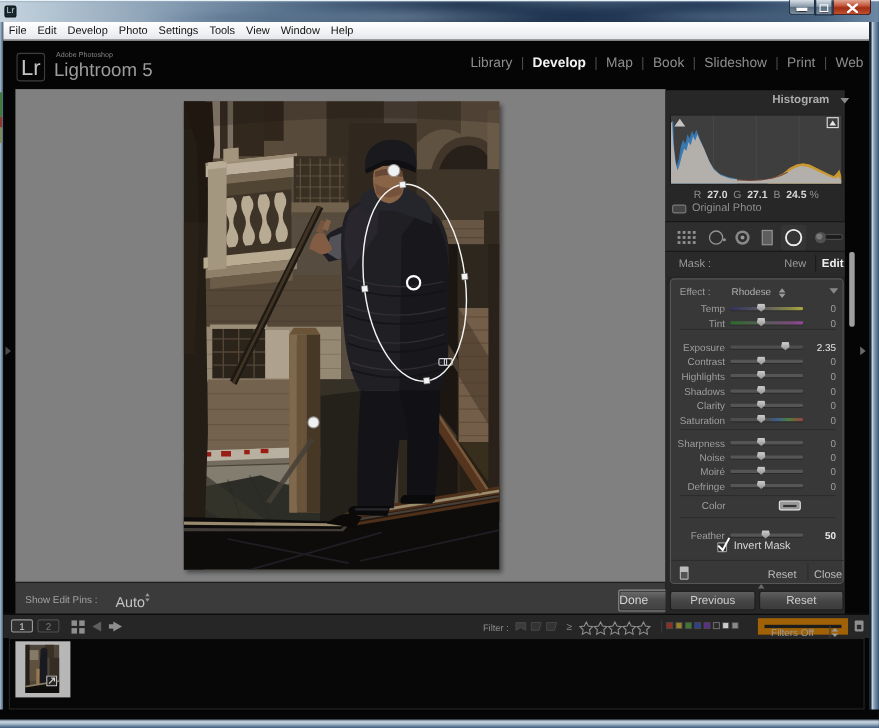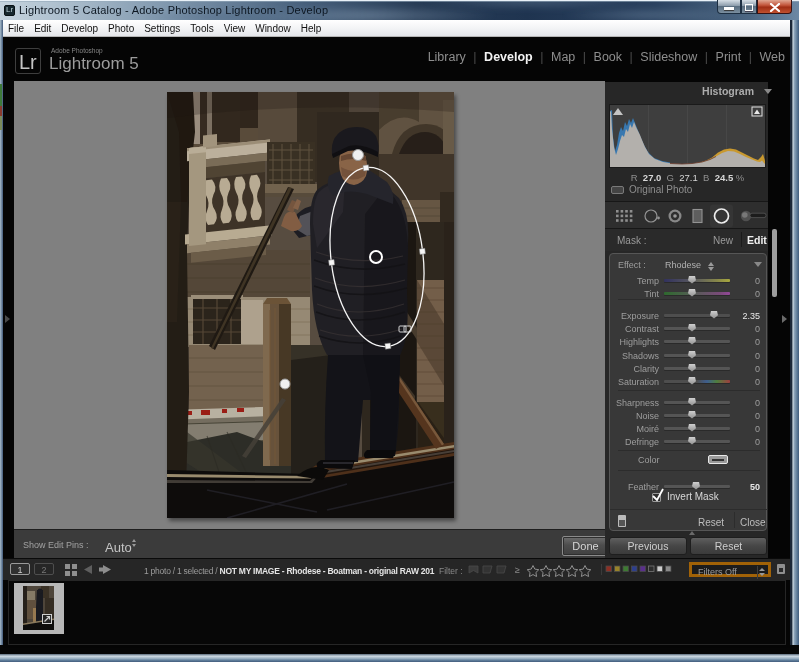"Lightroom 5 Catalog - Adobe" div.abs { html: <div>Lightroom 5 Catalog - Adobe Photoshop Lightroom - Develop</div> -> none }
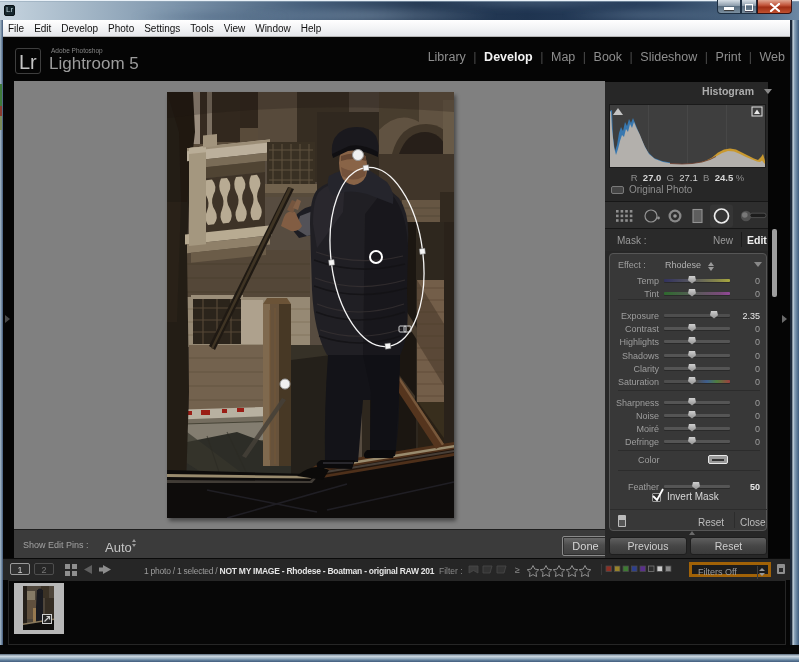"27.1" span { font-weight: normal -> bold }
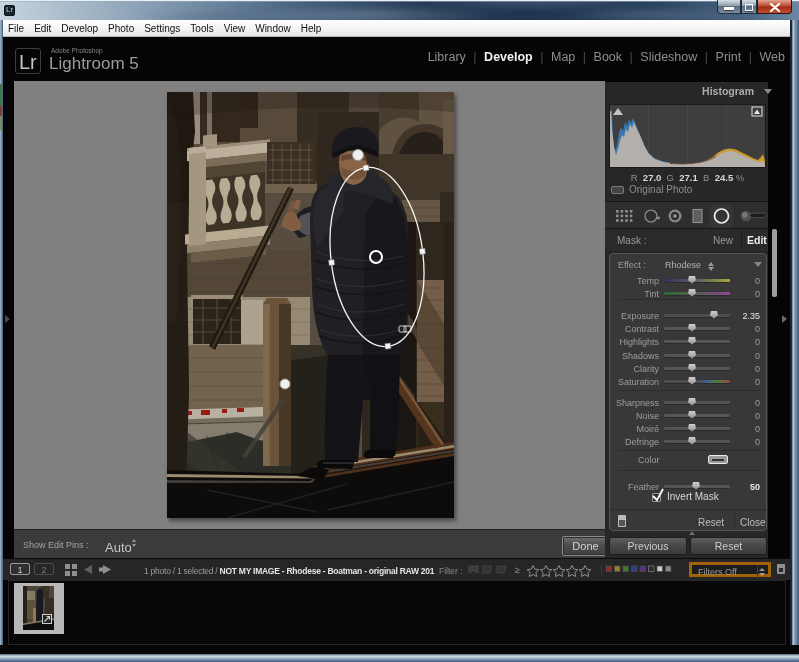"Done" div.abs { text-align: center -> left }
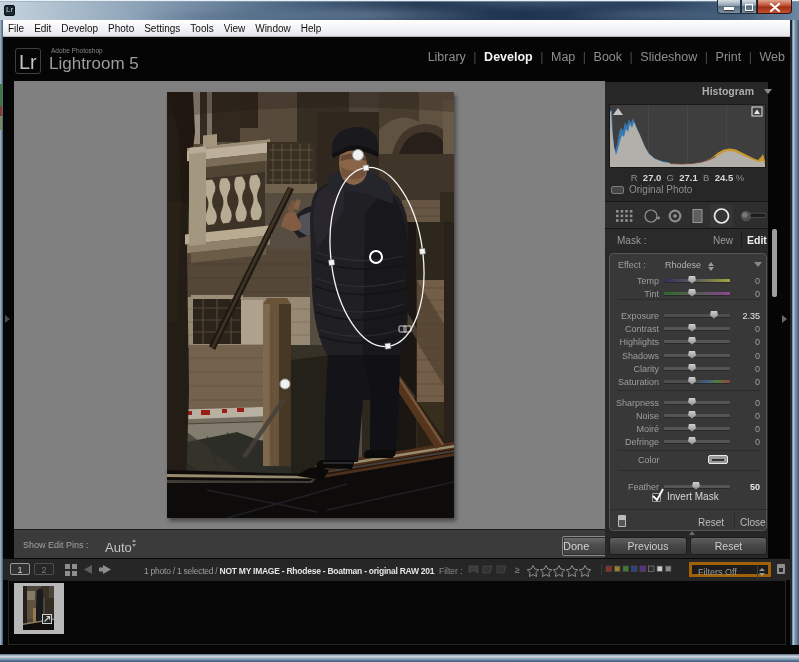"1 photo / 1 selected" div.abs { html: <div>1 photo / 1 selected / <span>NOT MY IMAGE - Rhodese - Boatman - original RAW 201</span></div> -> none }
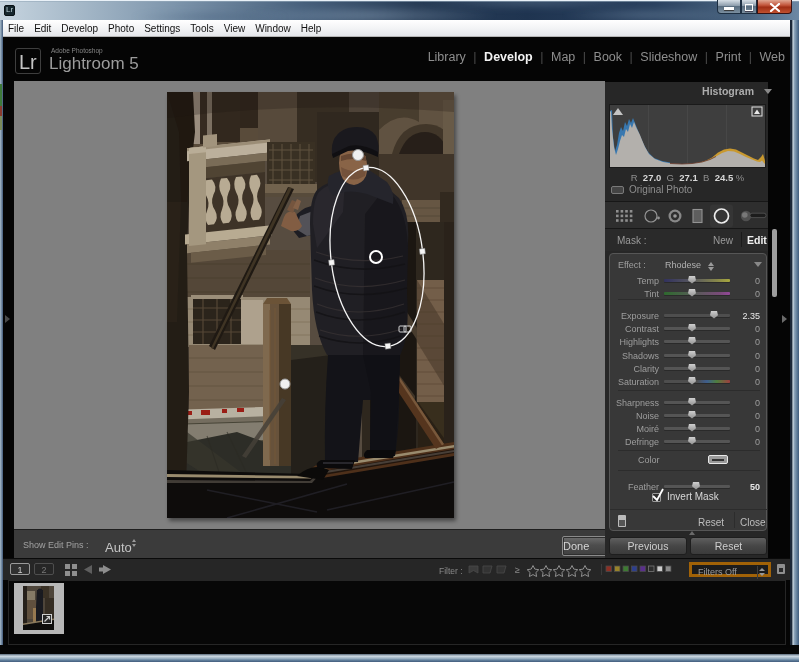"Filters Off" div.abs { border: 3px solid #a16207 -> 6px solid #a16207 }
